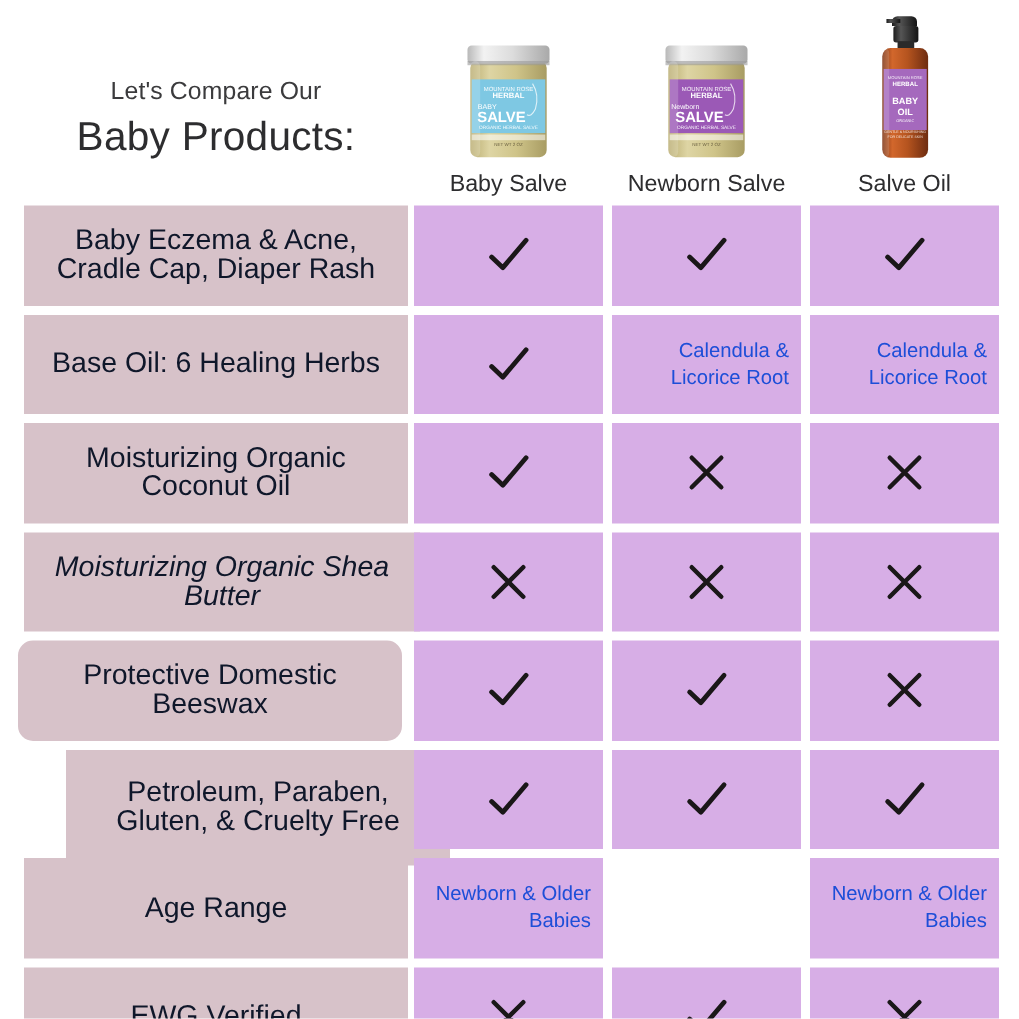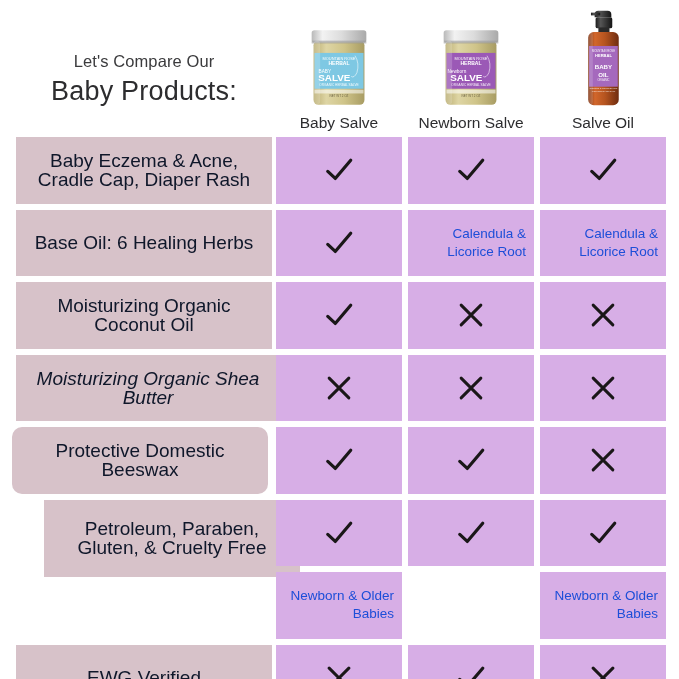"Age Range" div.cell { html: none -> <div>Age Range</div> }
